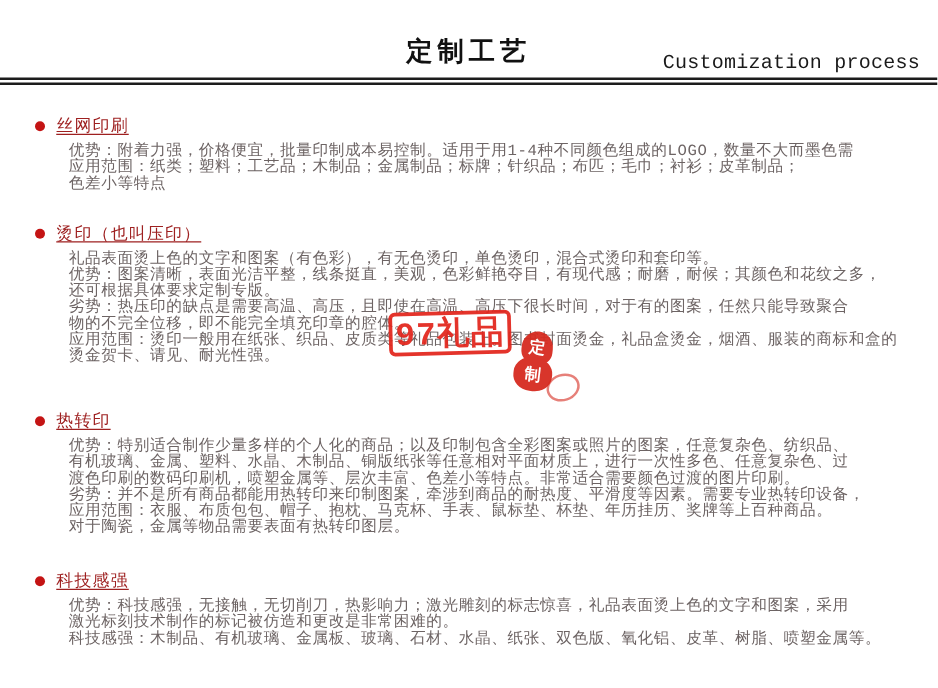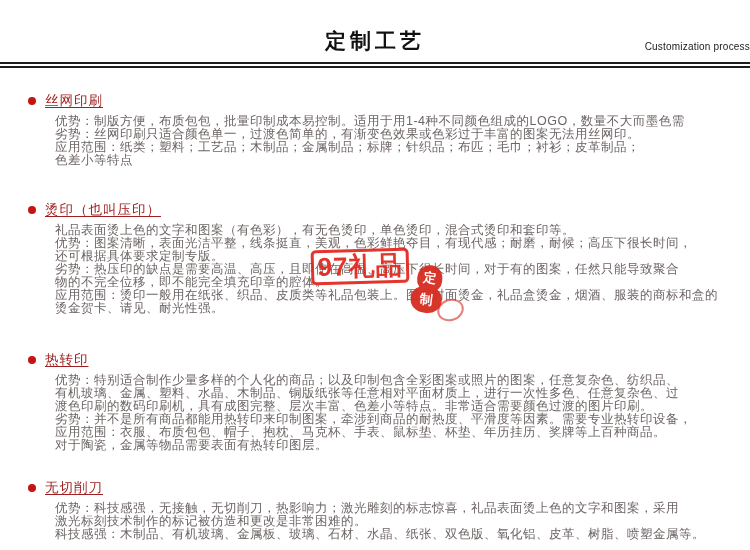"定制工艺" .page { font-family: none -> Liberation Mono, monospace }
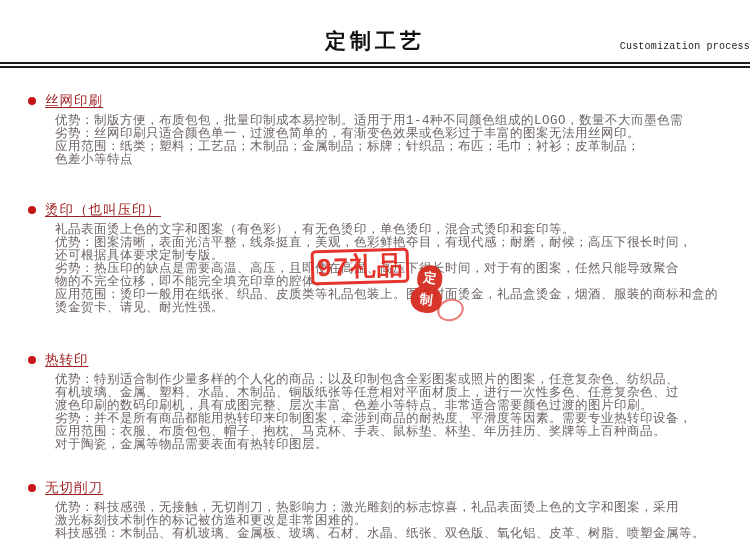"Customization process" .subtitle { font-size: 10px -> 16px; right: 0 -> 14px }
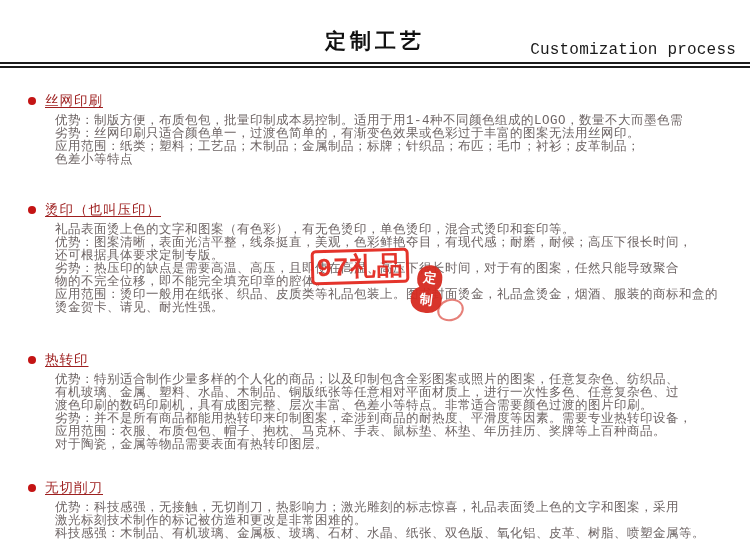"丝网印刷" .section:nth-of-type(1) { margin-bottom: 35px -> 25px }
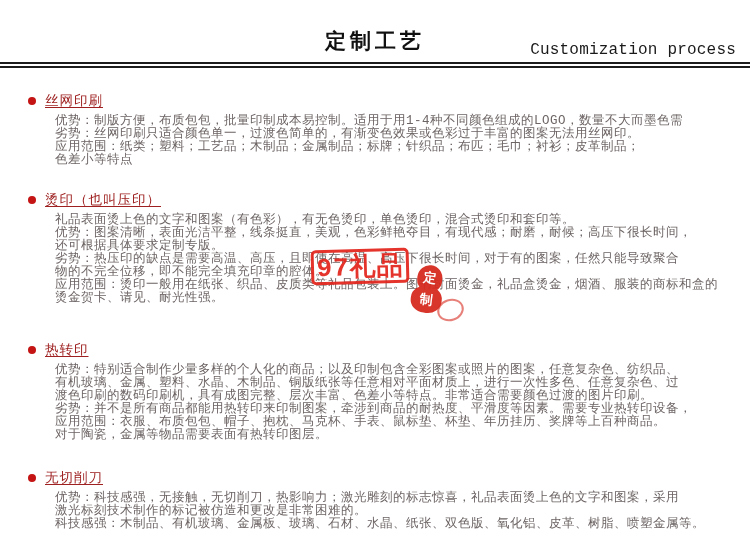"优势：制版方便，布质包包，批量印制成本易控制。适用于用1-4种不同颜色组成的LO" div.body-line { text: 制版方便，布质包包 -> 附着力强，价格便宜 }
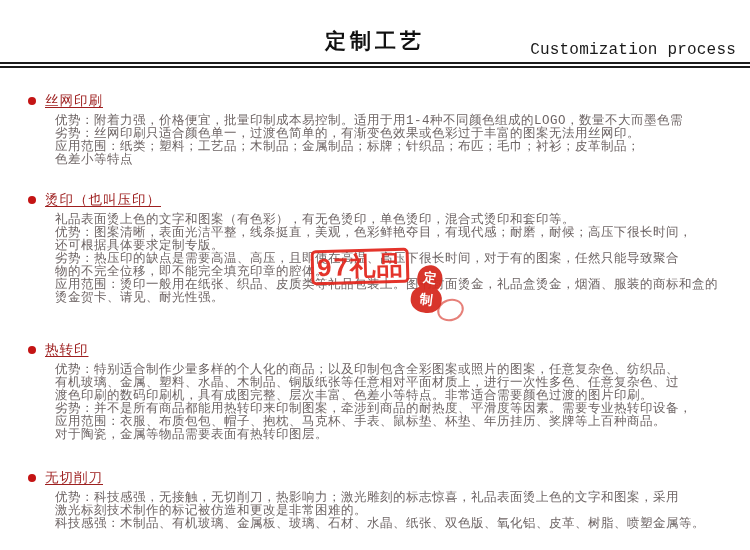"劣势：丝网印刷只适合颜色单一，过渡色简单的，有渐变色效果或色彩过于丰富的图案无法" div.body-line { html: <div>劣势：丝网印刷只适合颜色单一，过渡色简单的，有渐变色效果或色彩过于丰富的图案无法用丝网印。</div> -> none }
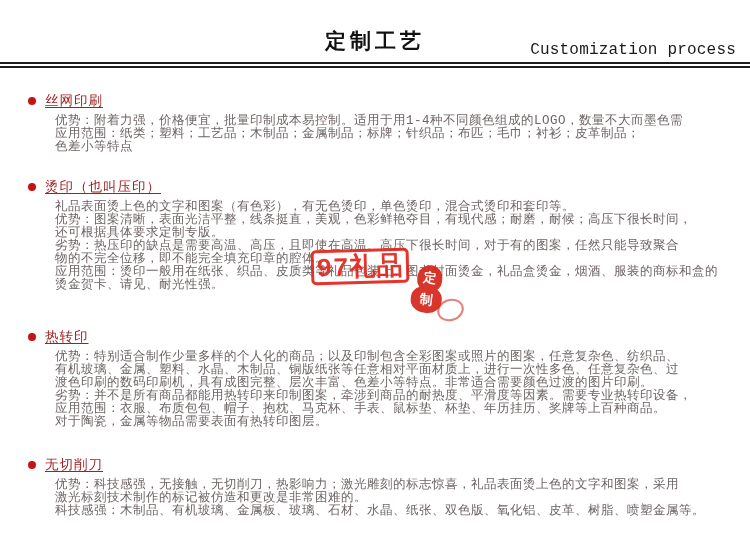"优势：图案清晰，表面光洁平整，线条挺直，美观，色彩鲜艳夺目，有现代感；耐磨，耐候" div.body-line { text: 高压下很长时间 -> 其颜色和花纹之多 }
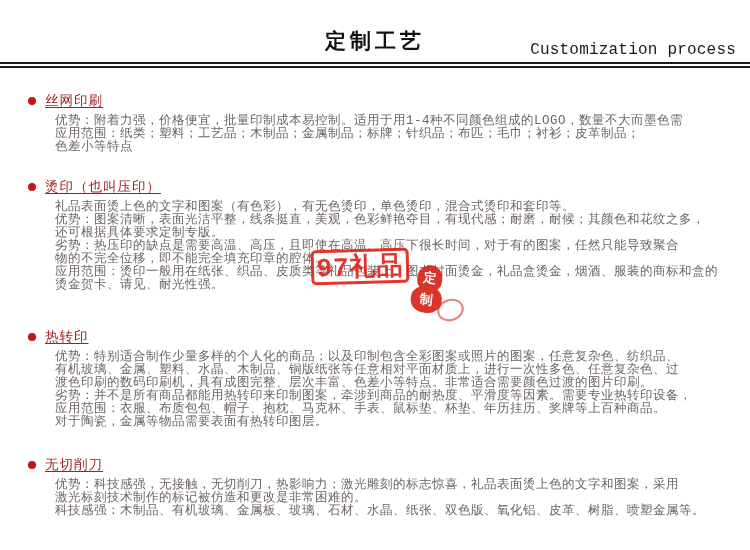"渡色印刷的数码印刷机，具有成图完整、层次丰富、色差小等特点。非常适合需要颜色过渡" div.body-line { text: 具有成图完整 -> 喷塑金属等 }
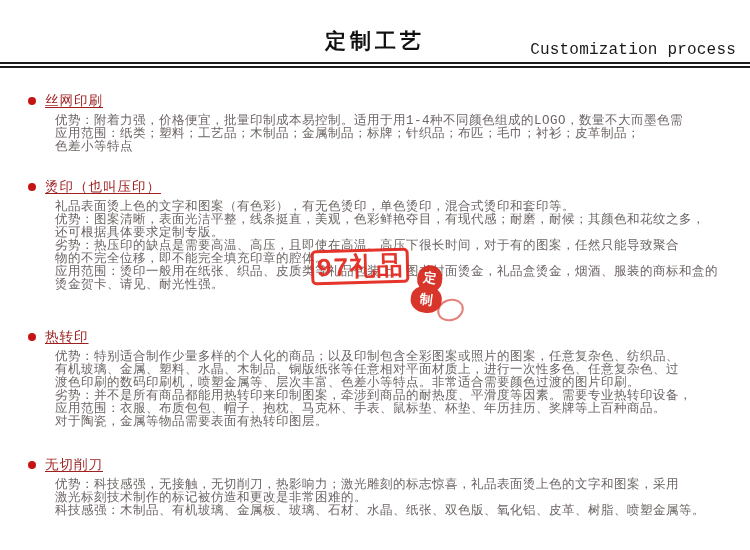"无切削刀" span.section-title { text: 无切削刀 -> 科技感强 }
